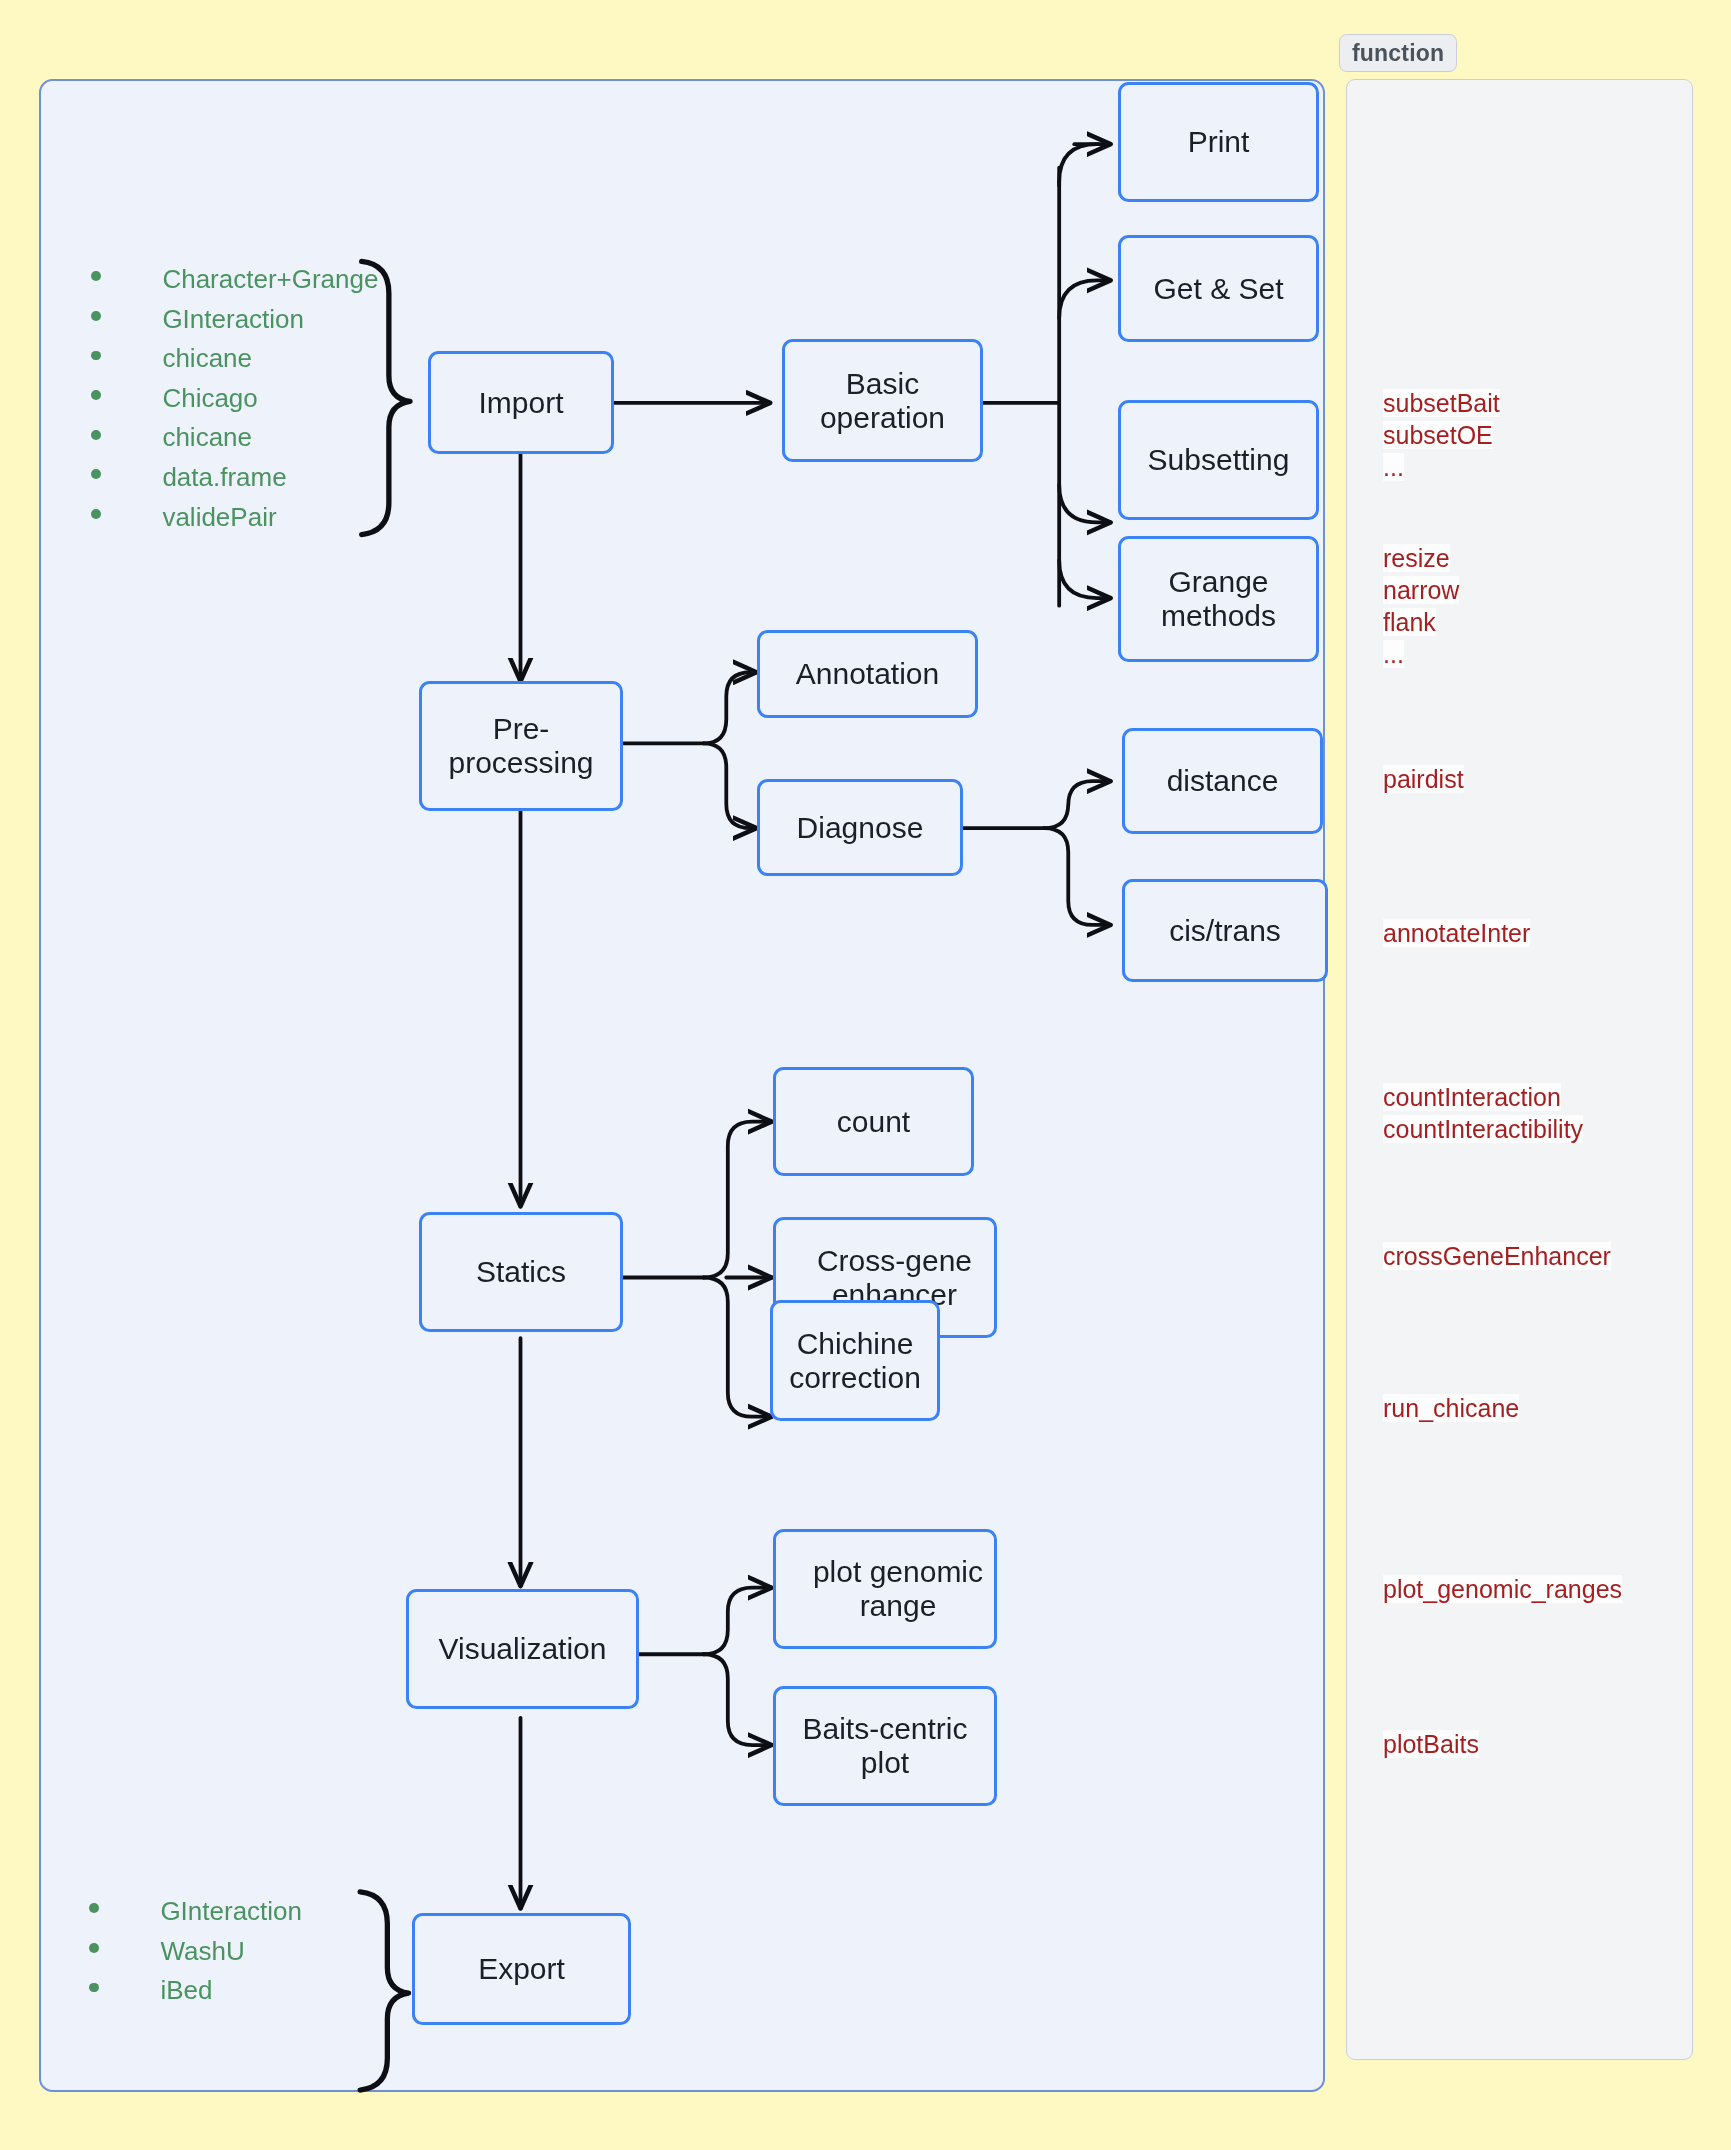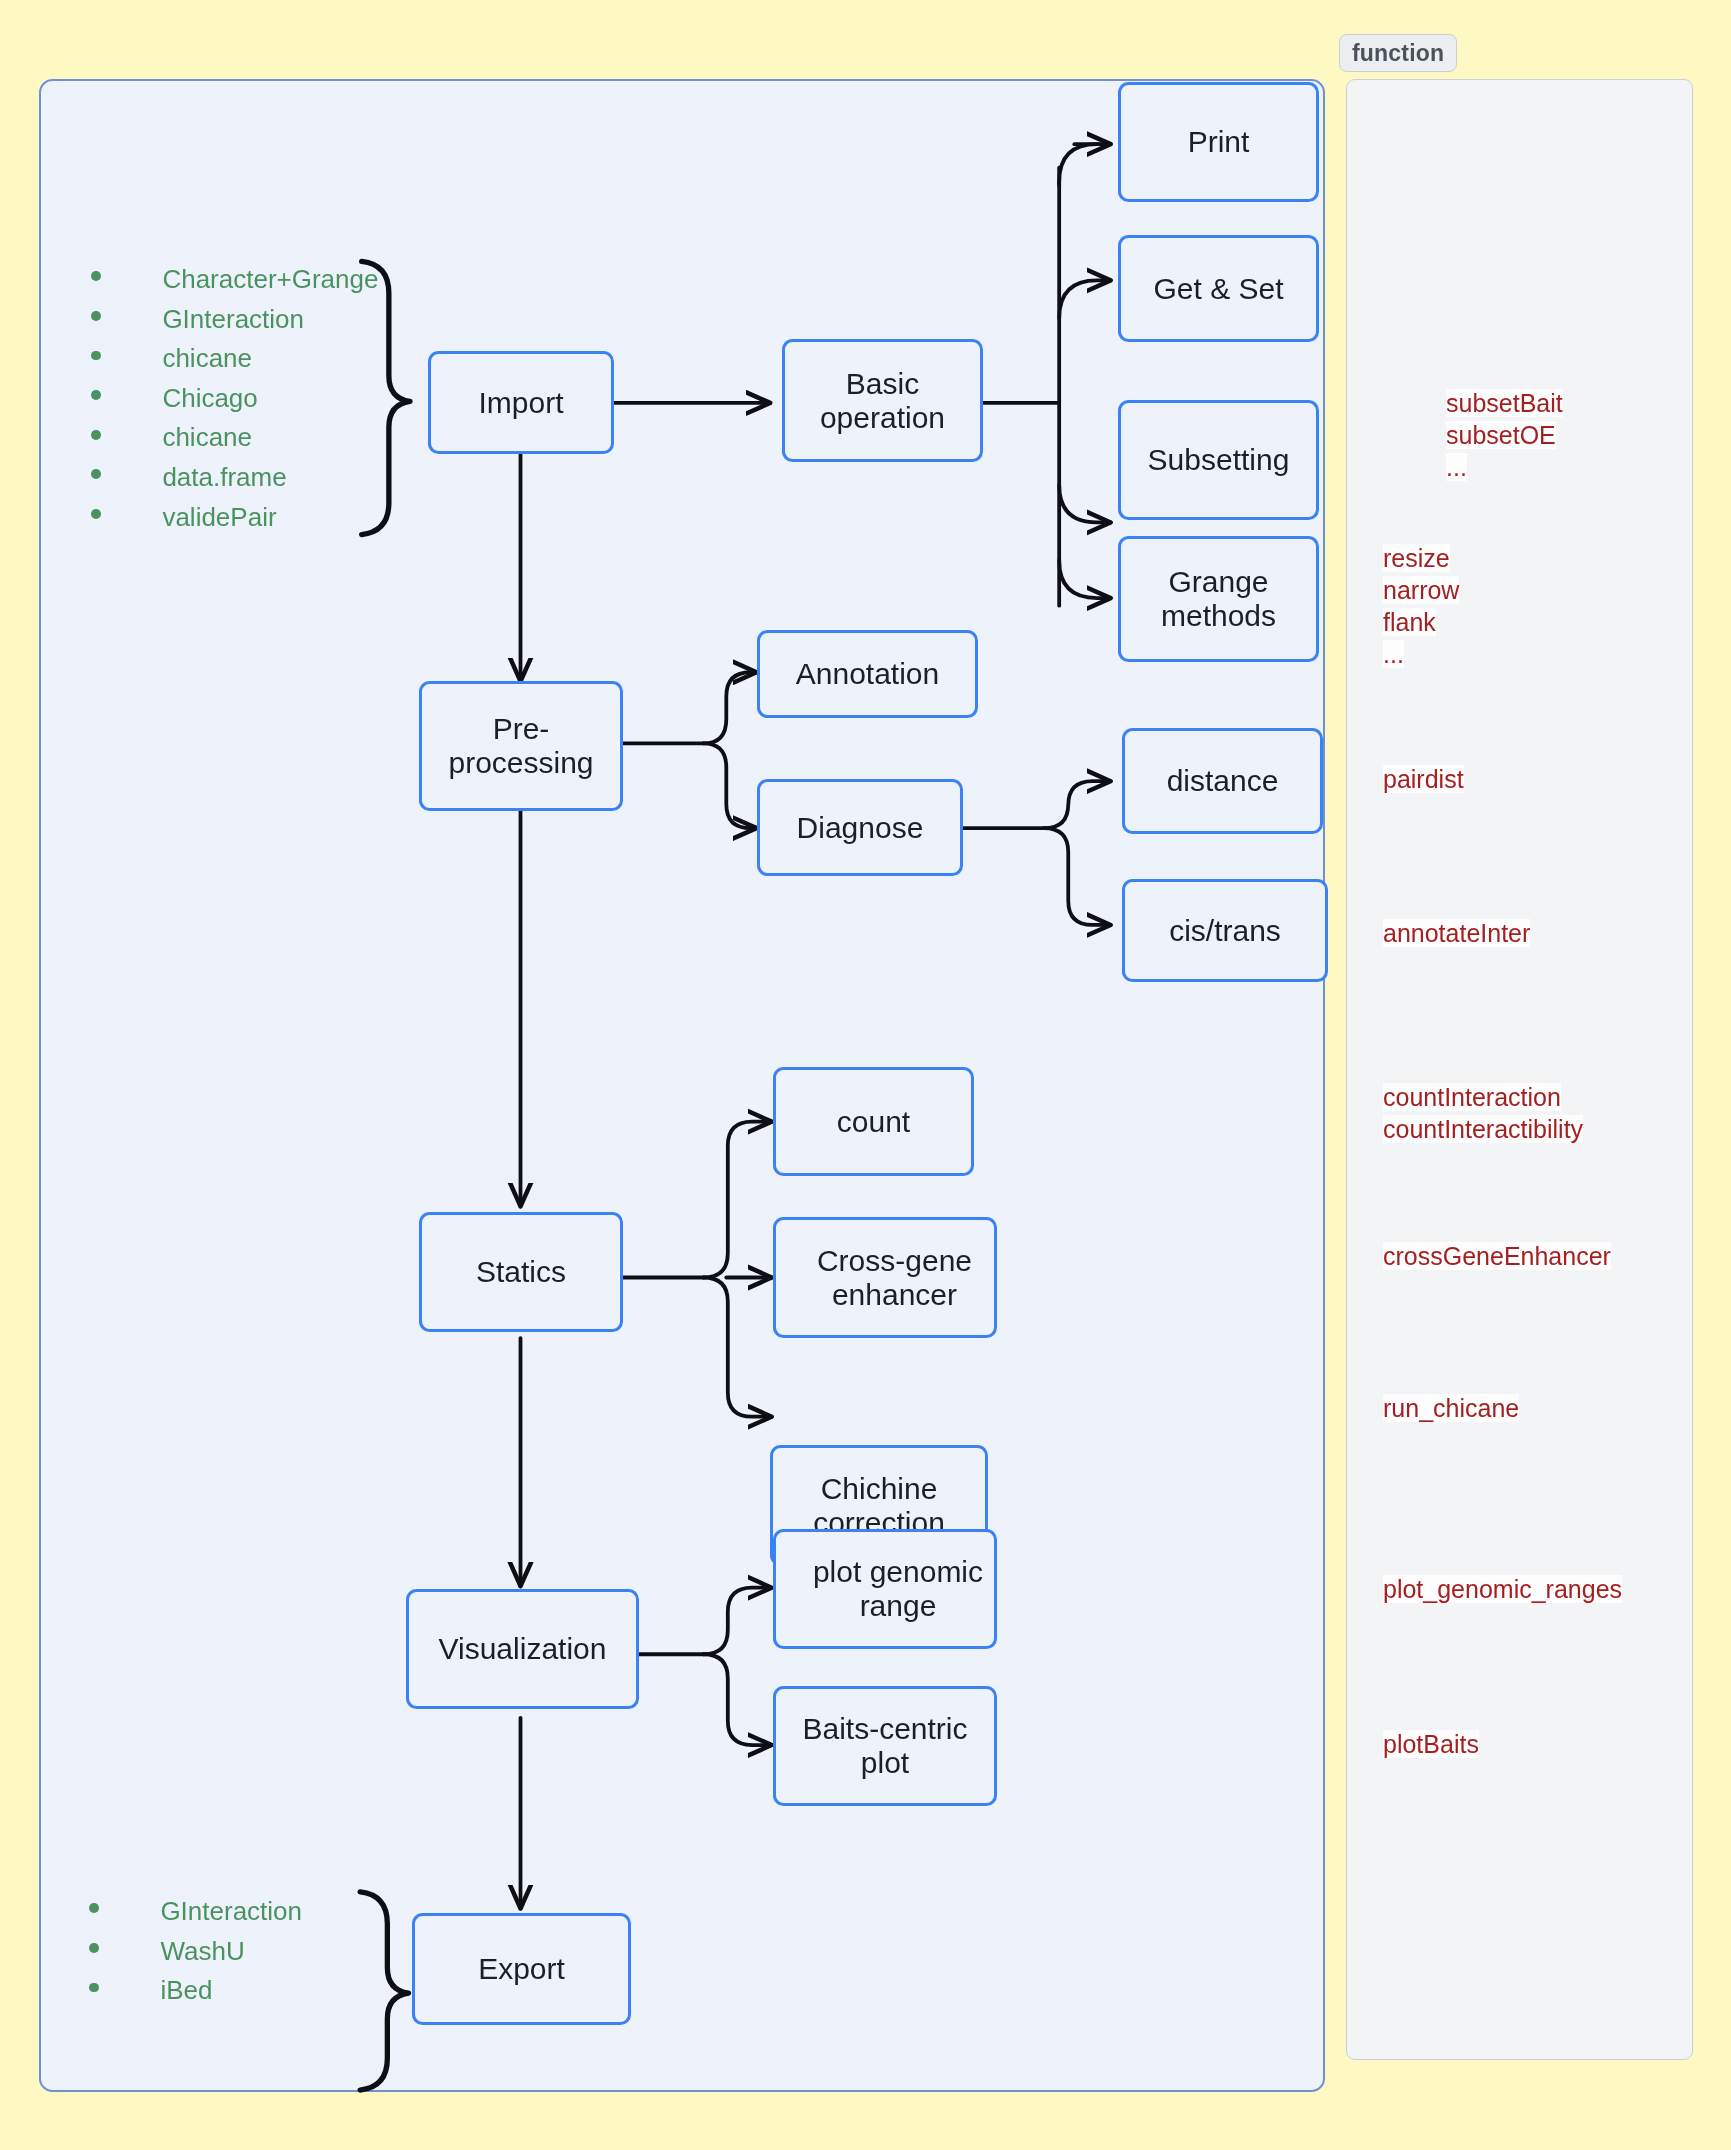"subsetBait" div.fn { left: 1446px -> 1383px }
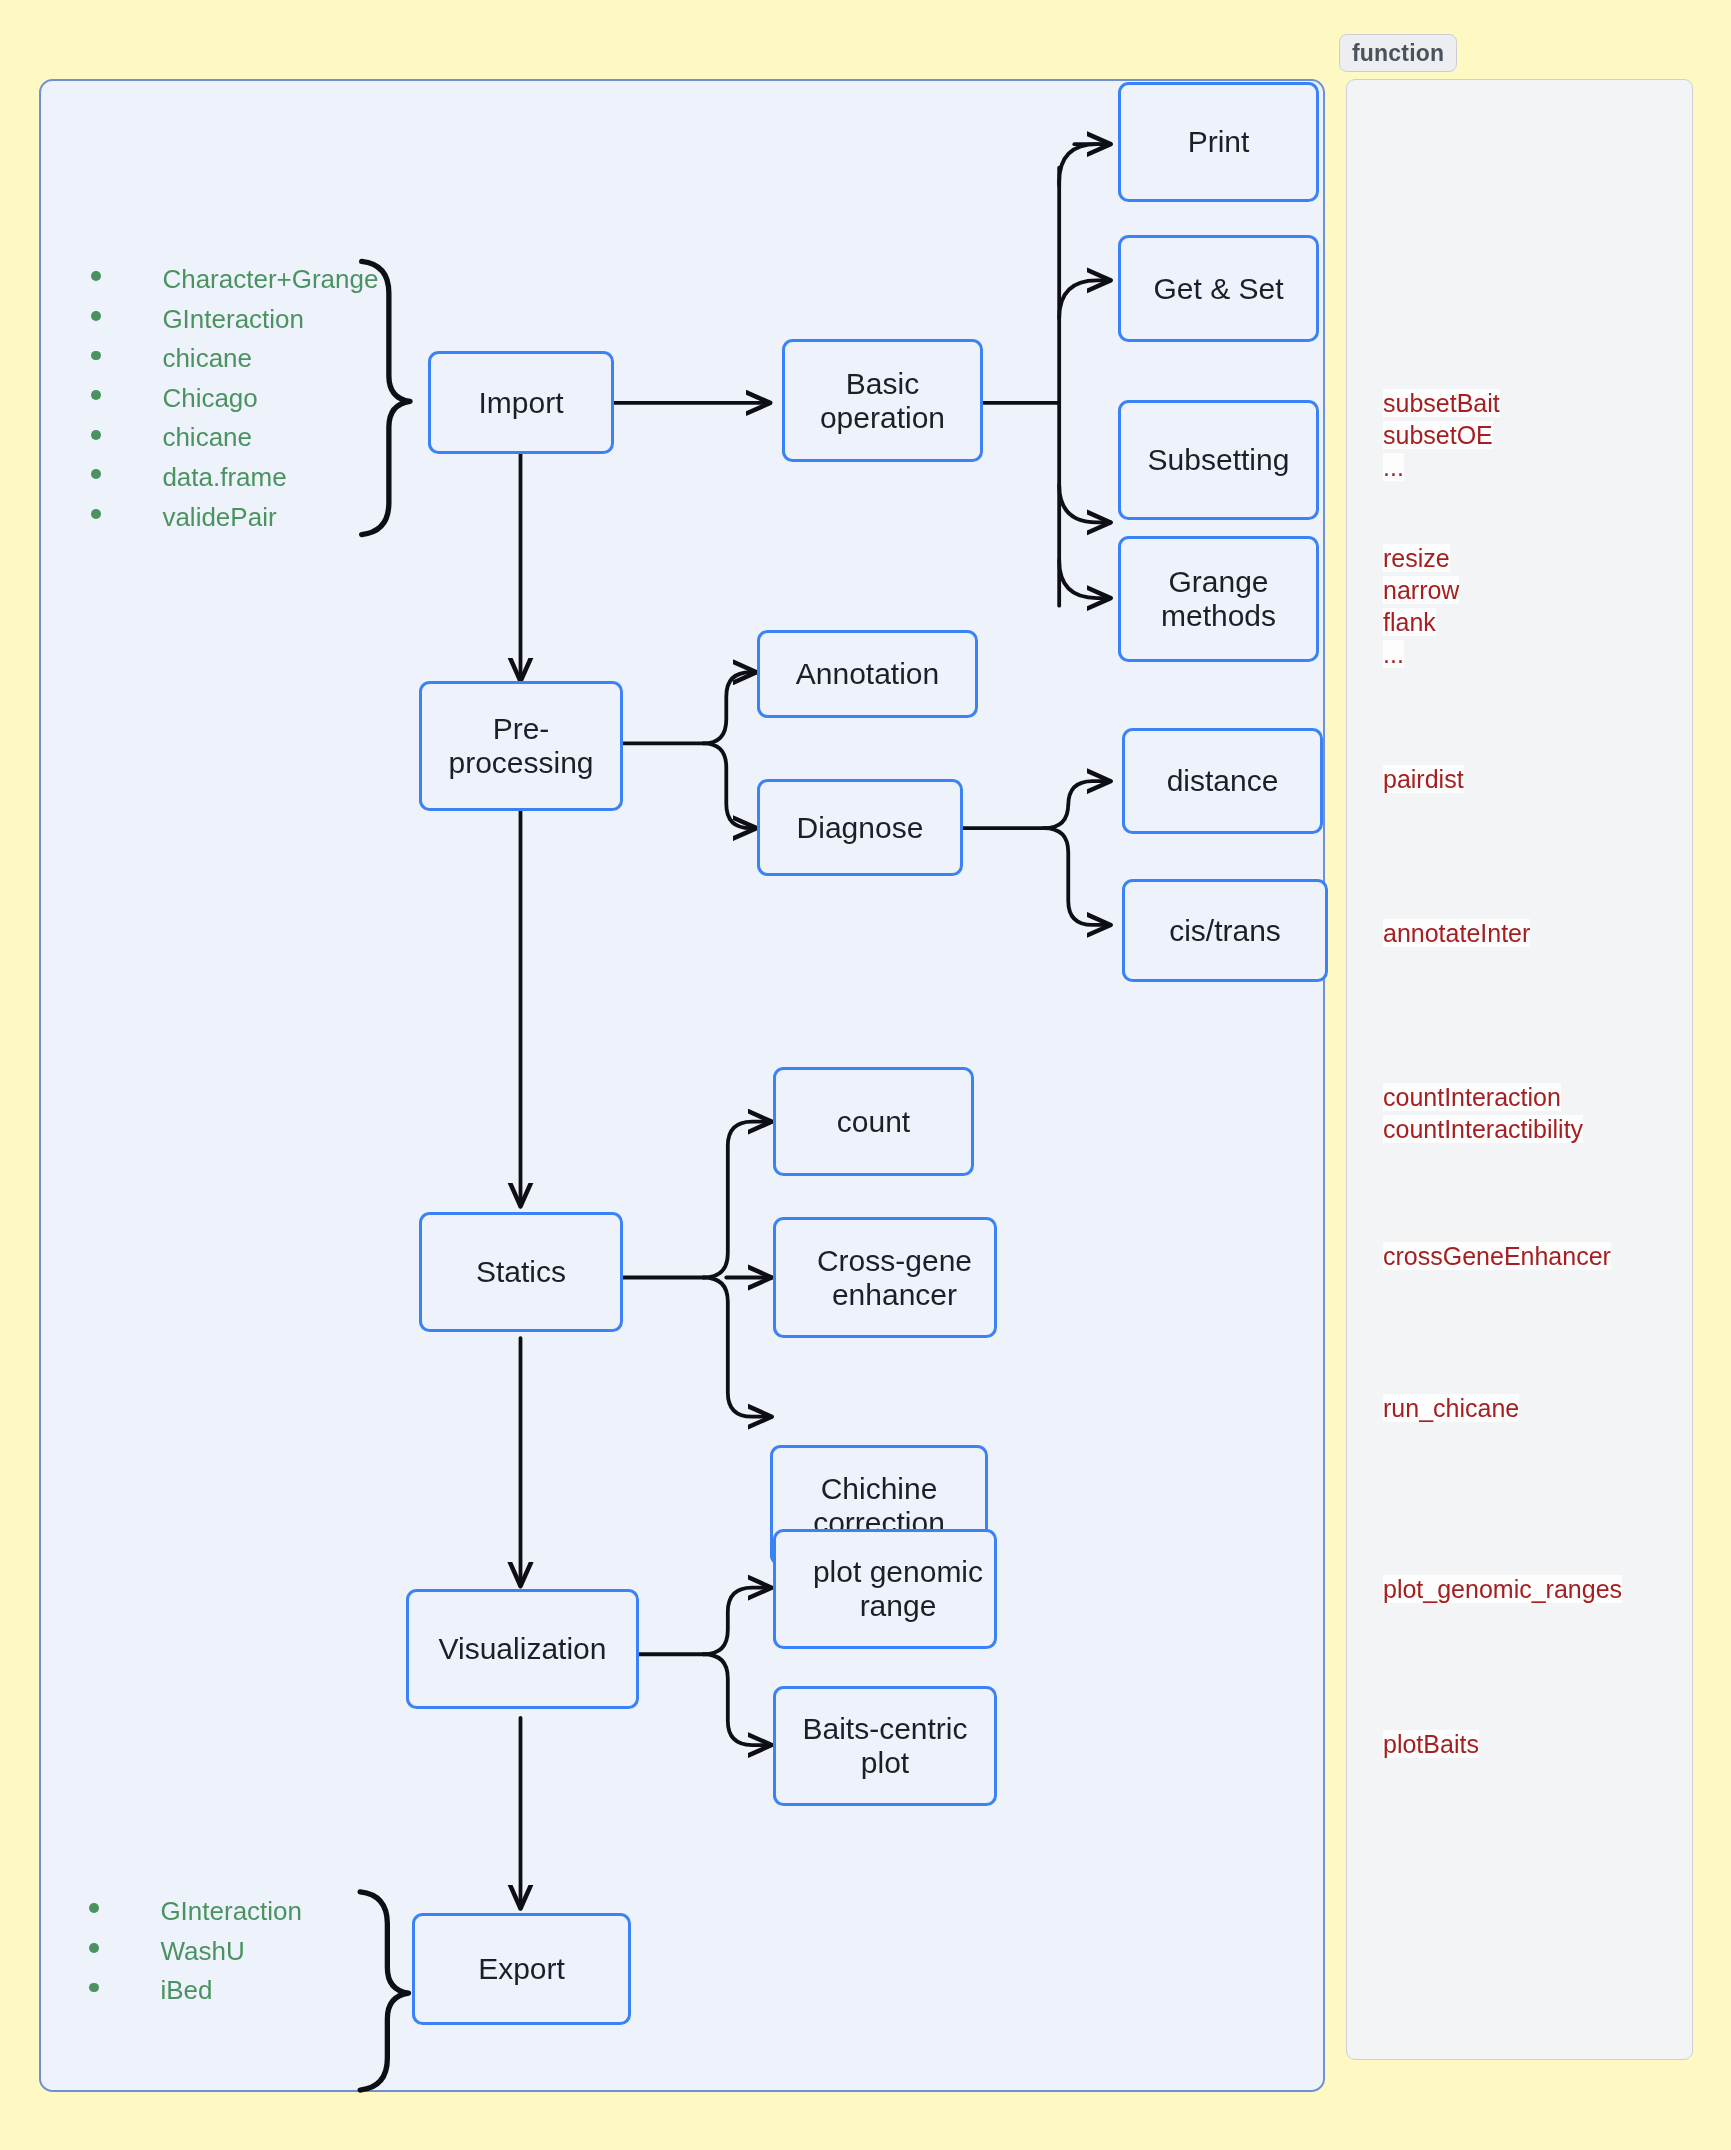"Chichine correction" div.node { top: 1445px -> 1300px; width: 218px -> 170px }
